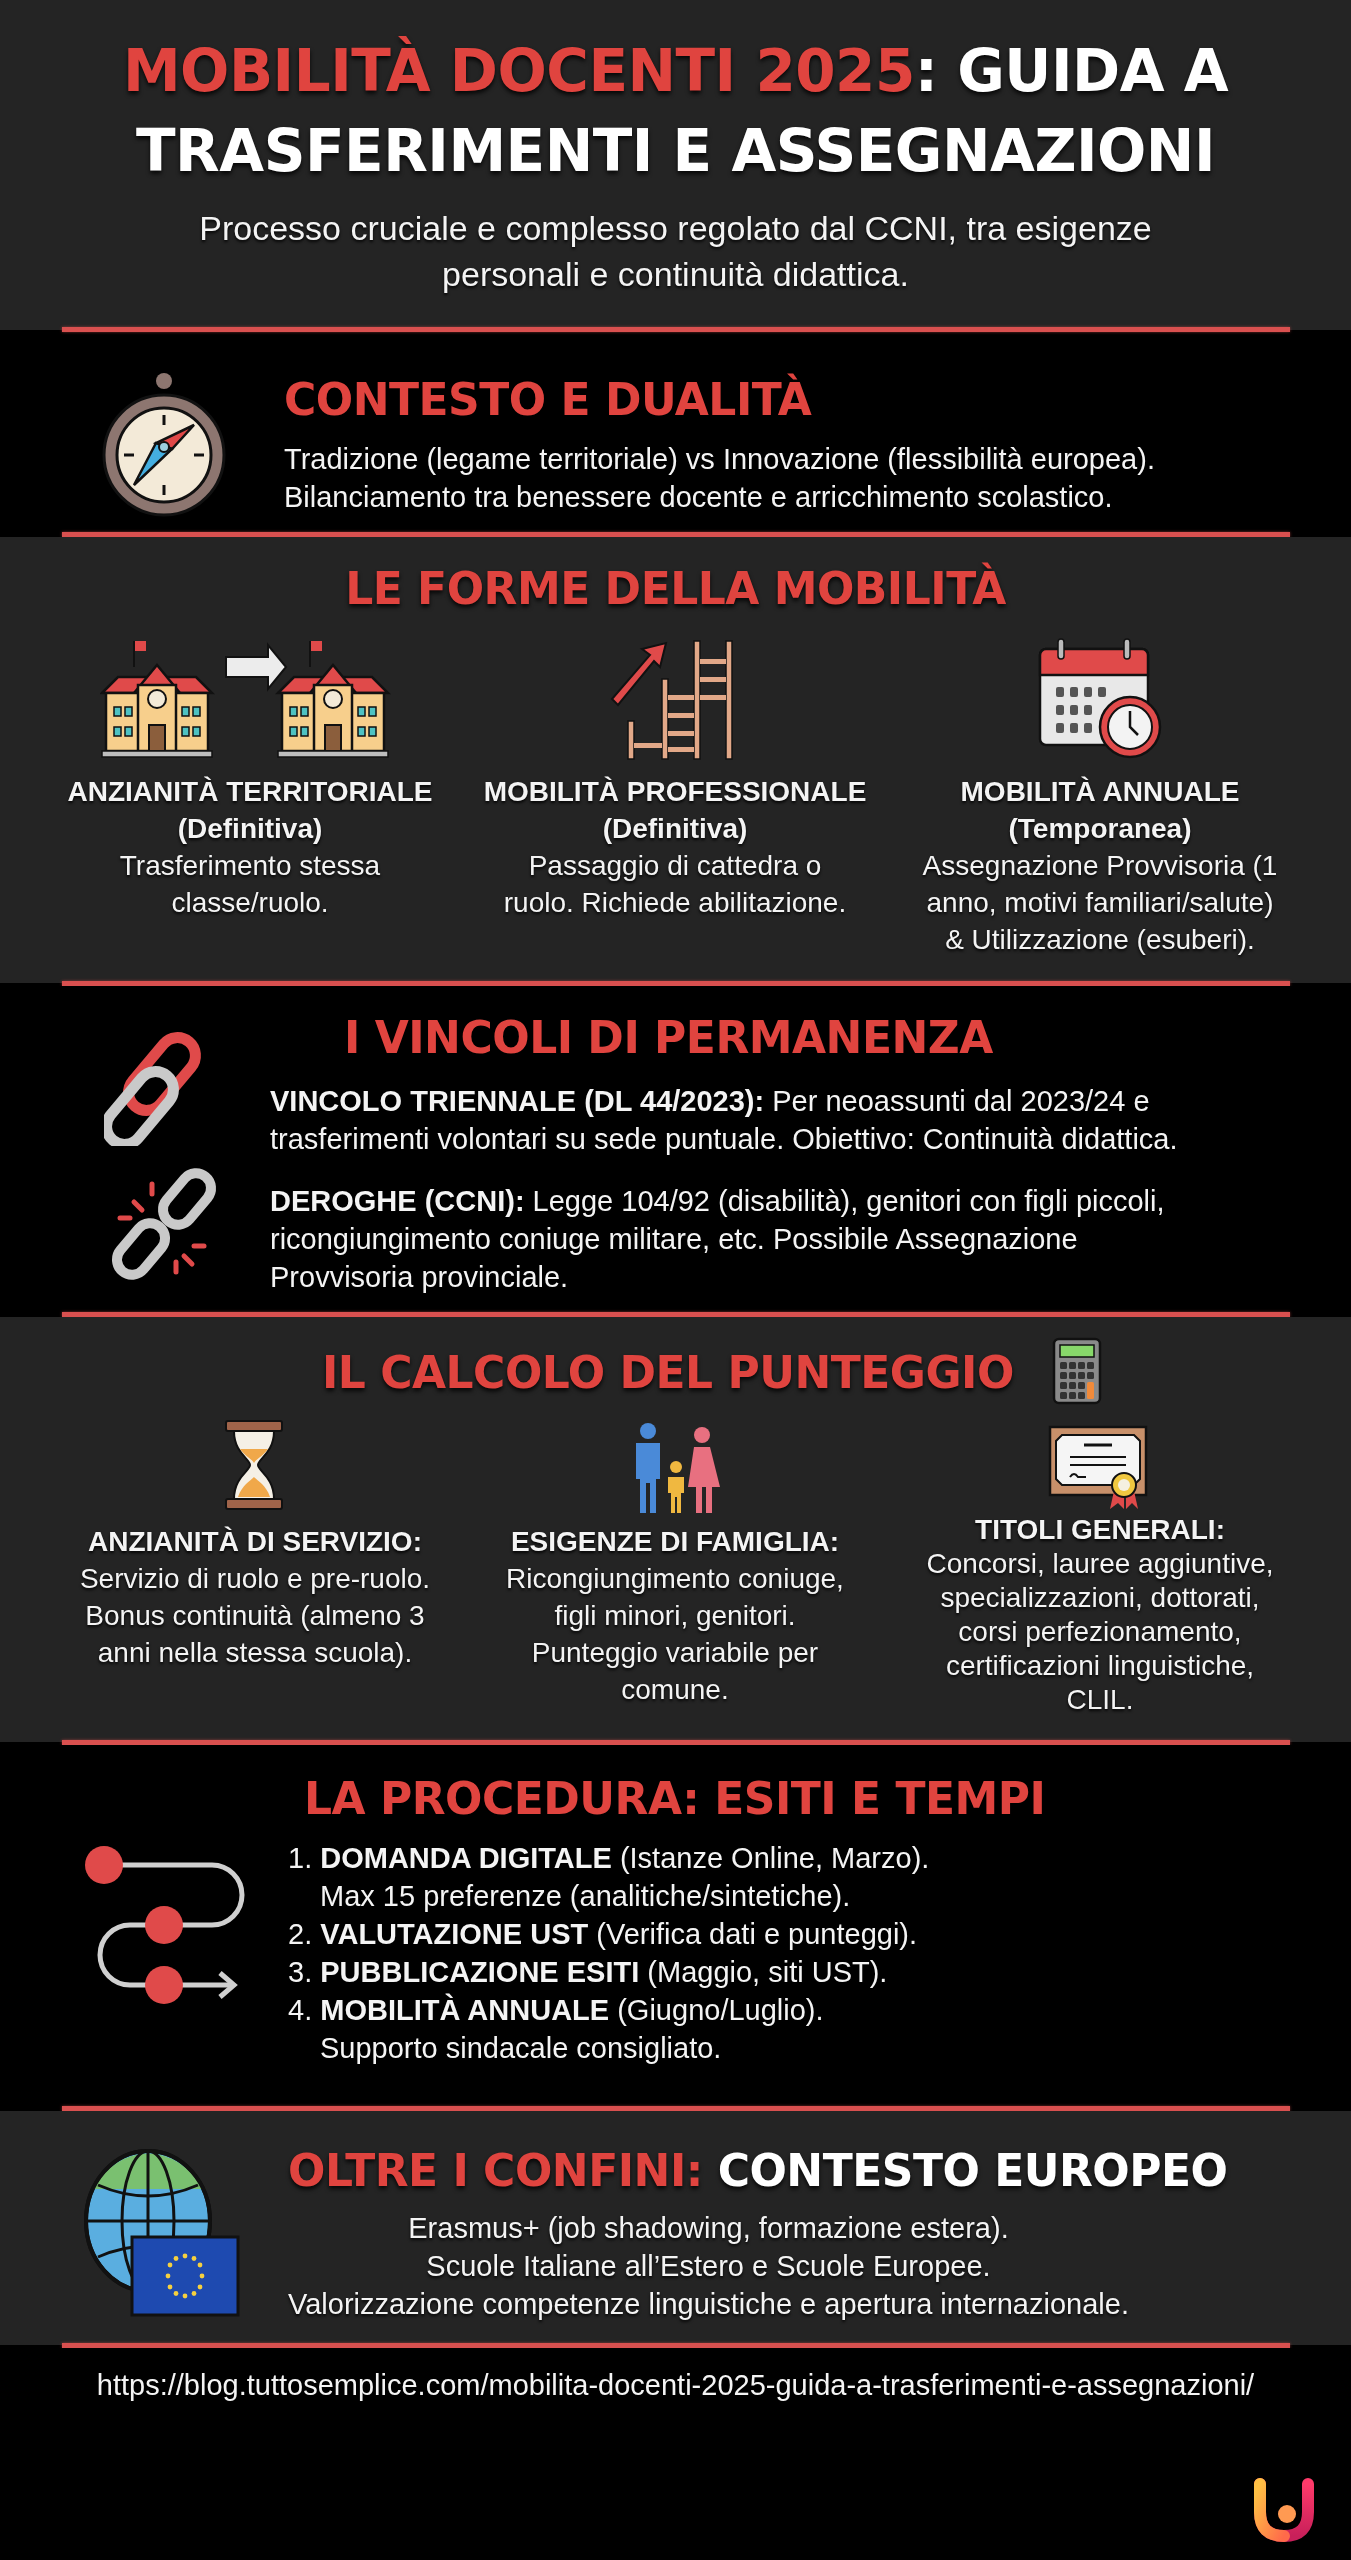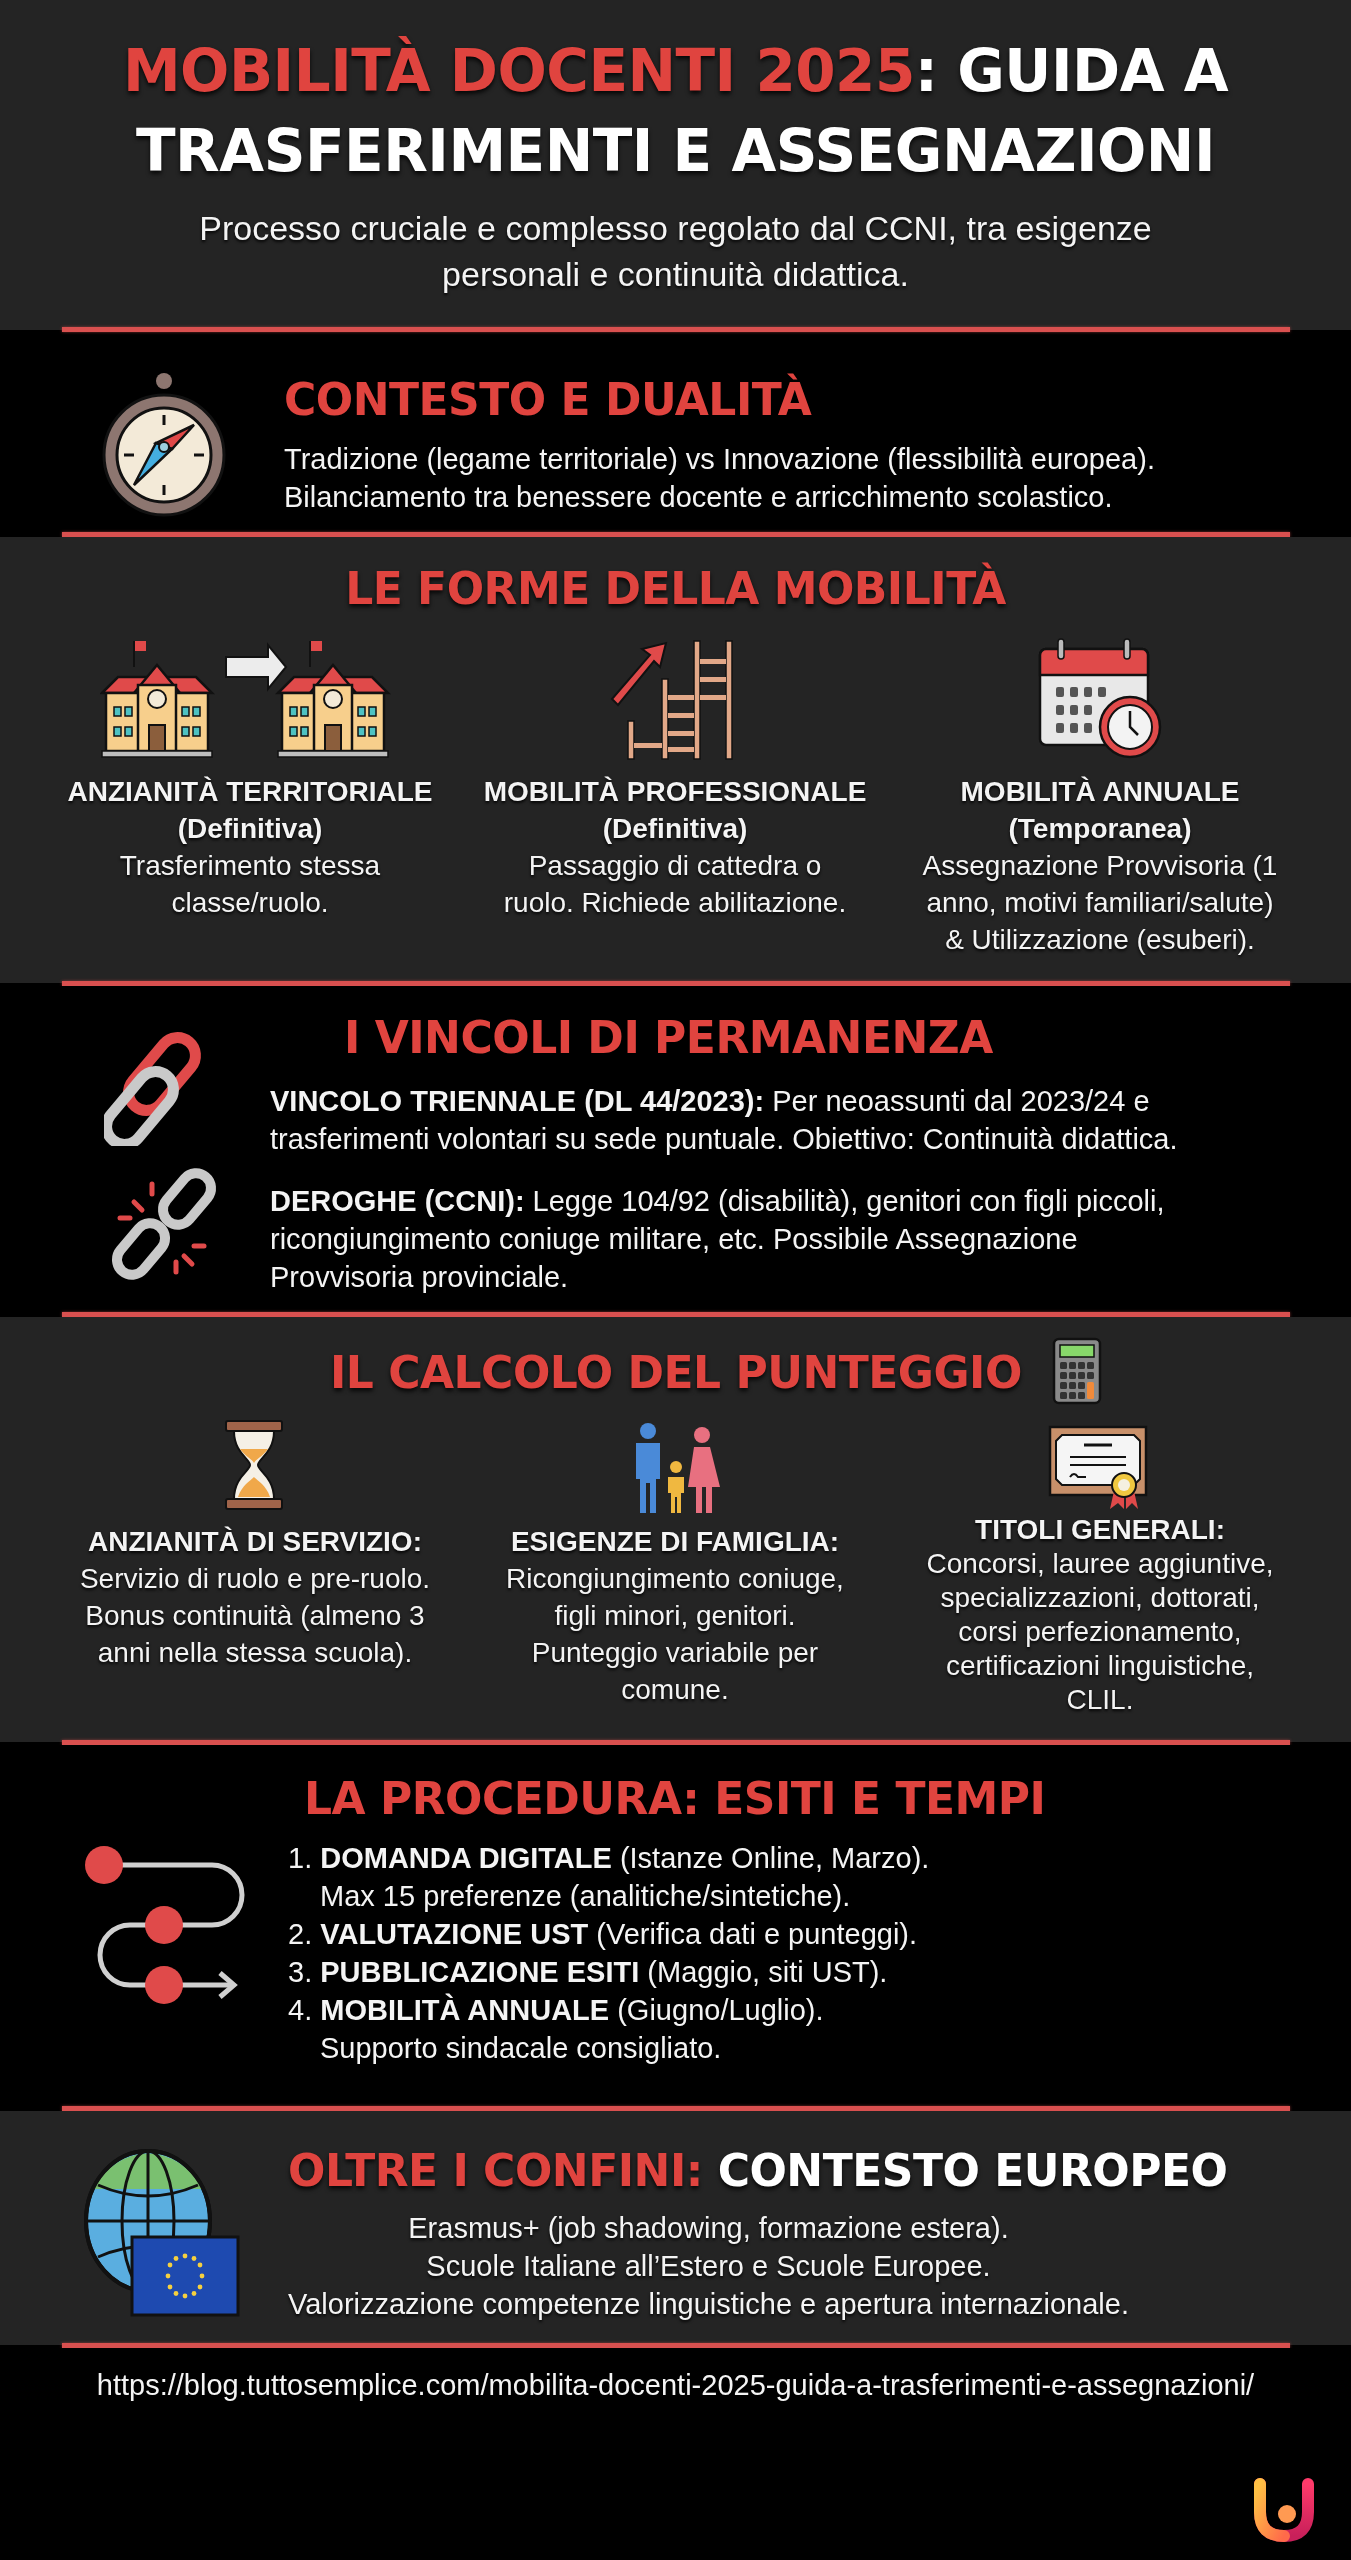"IL CALCOLO DEL PUNTEGGIO" div.abs { margin-left: 8px -> none }
